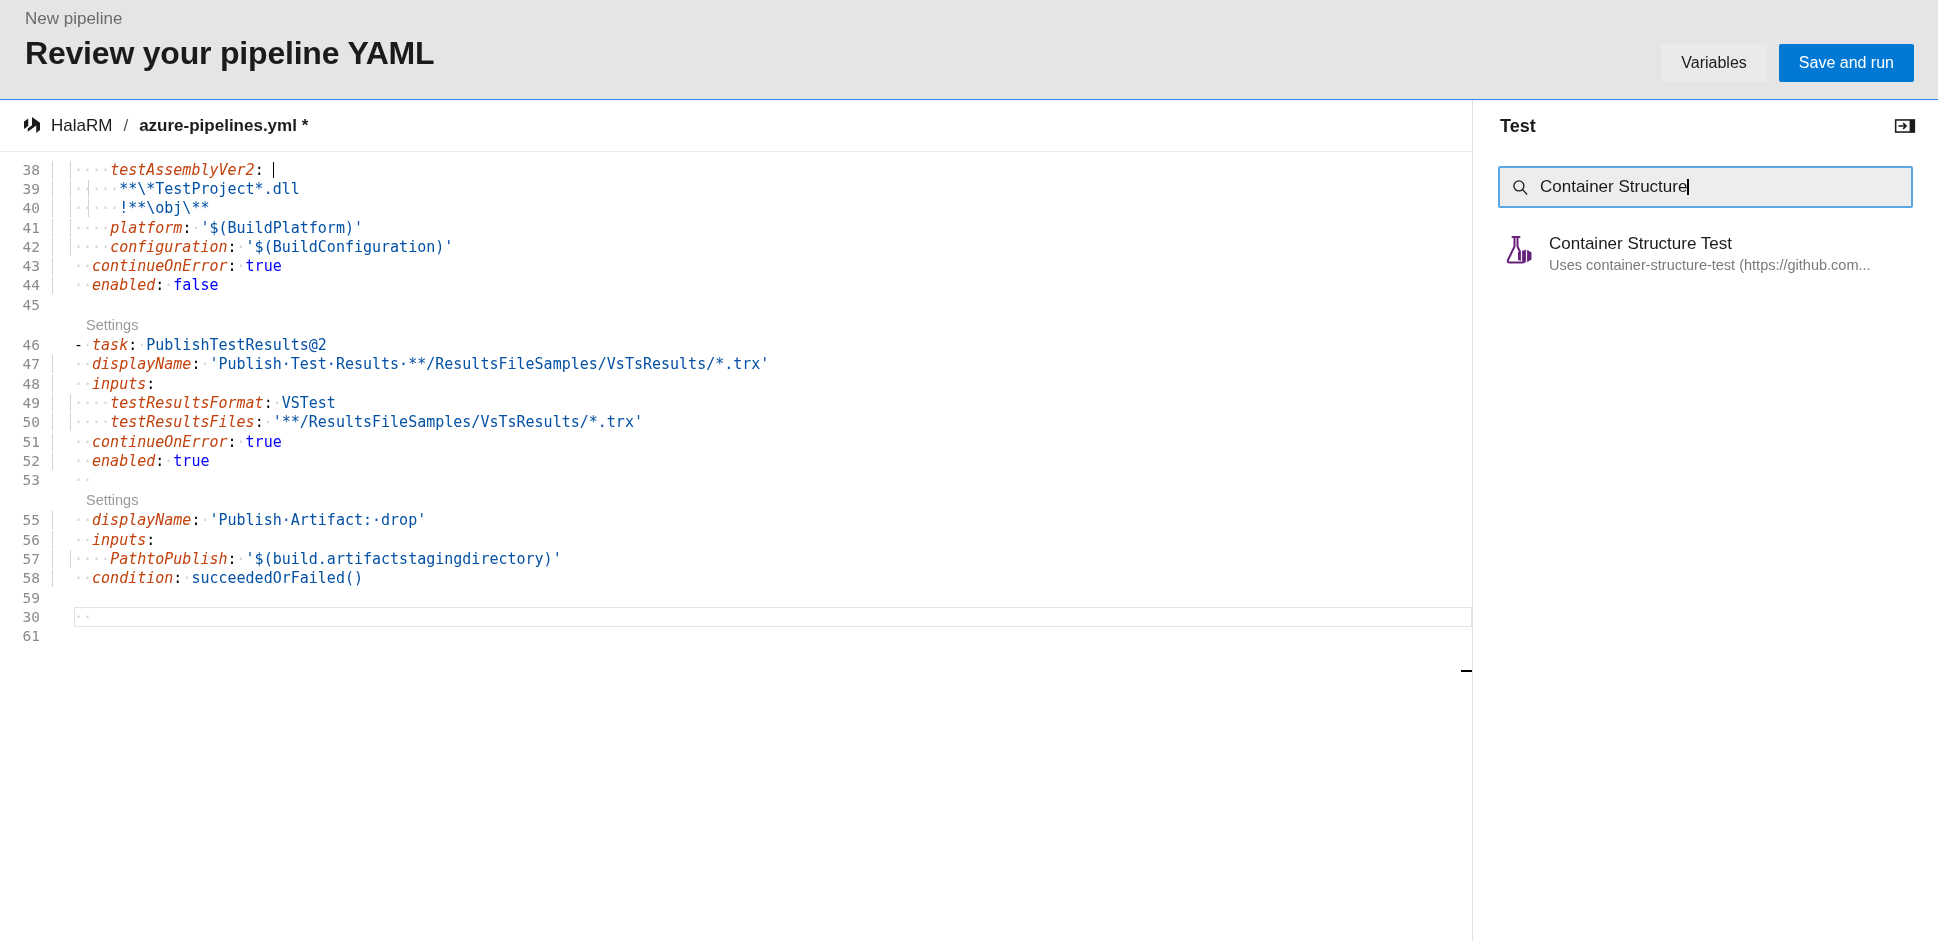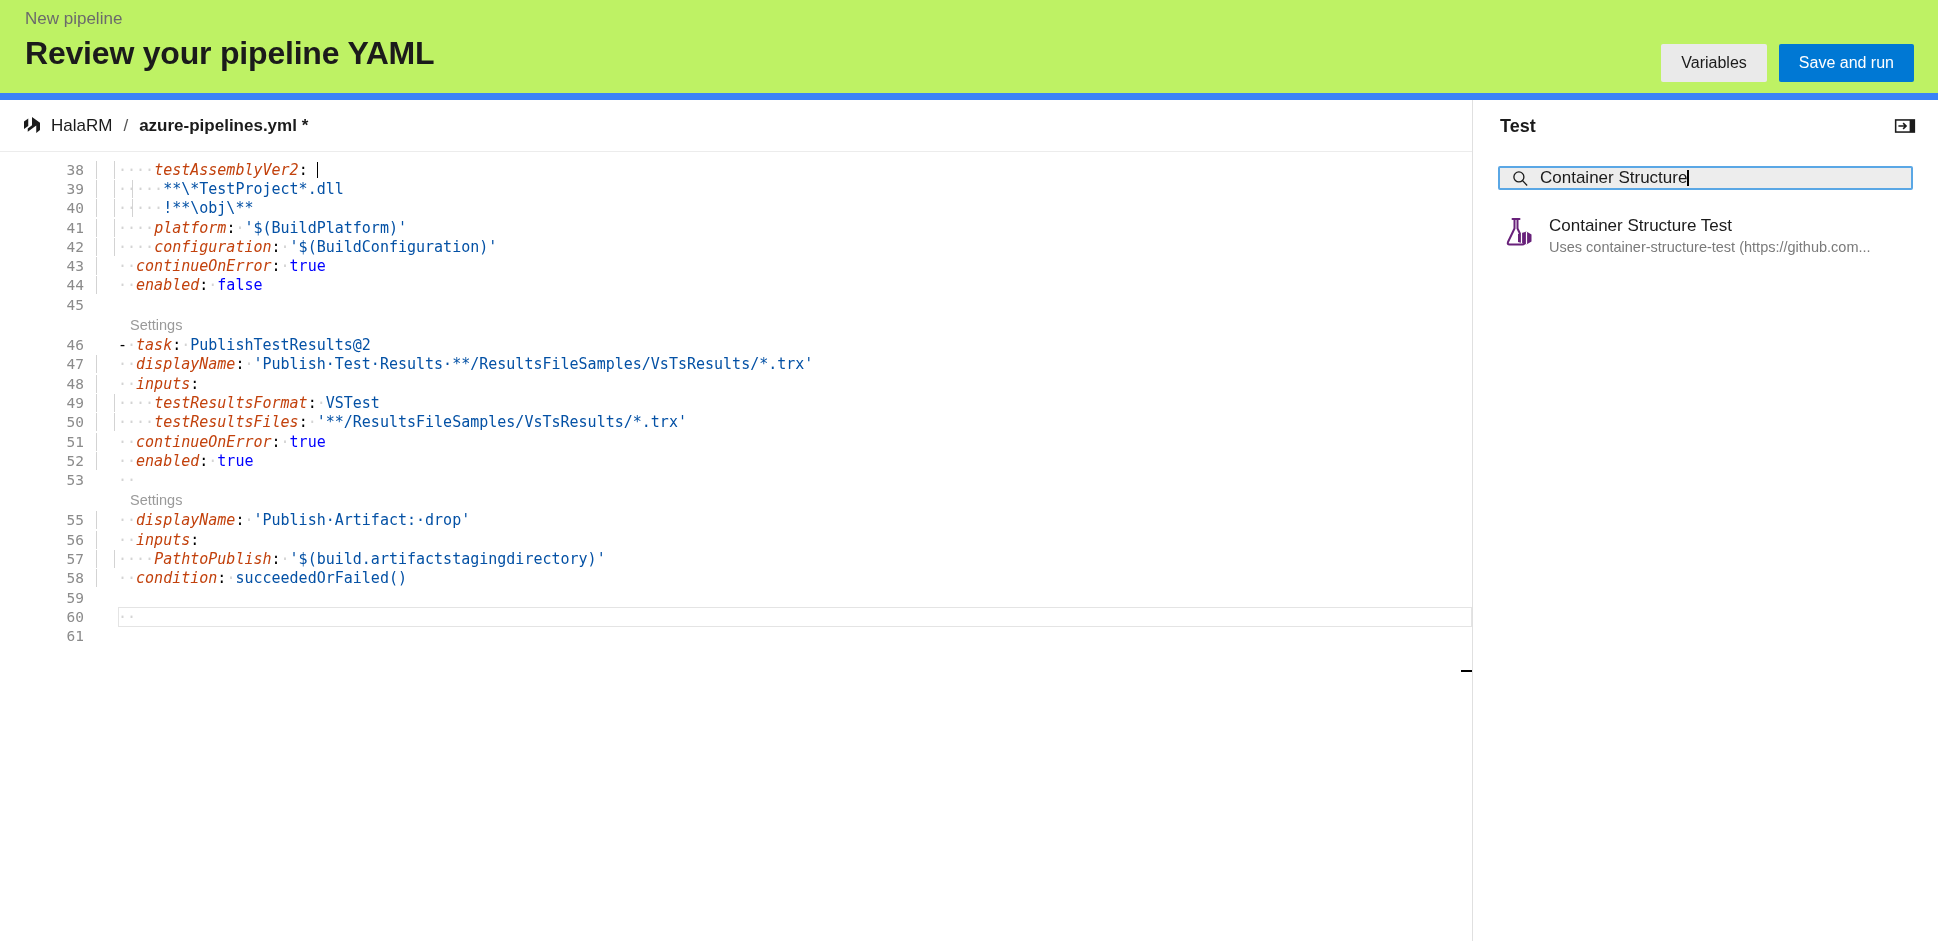"New pipeline" #header { background: #bef264 -> #e5e5e5; border-bottom: 7px solid #3b82f6 -> 1px solid #3b82f6 }
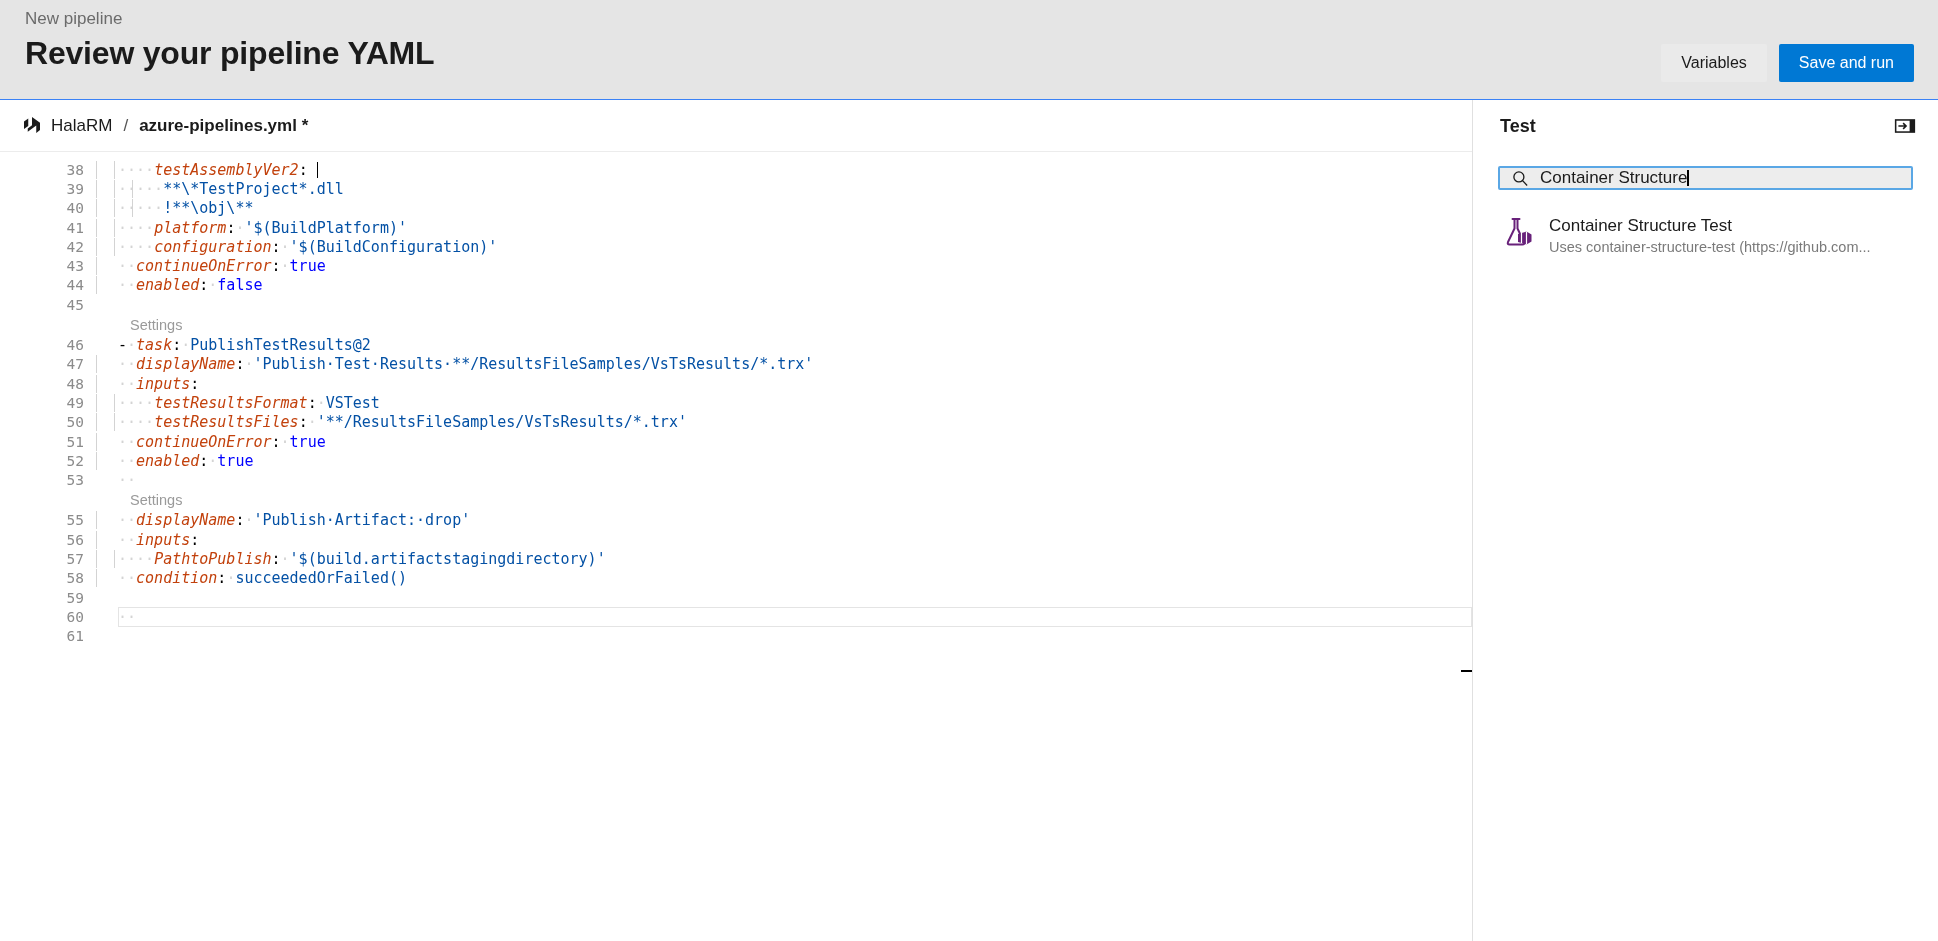"38" #code-area { padding-left: 44px -> none }
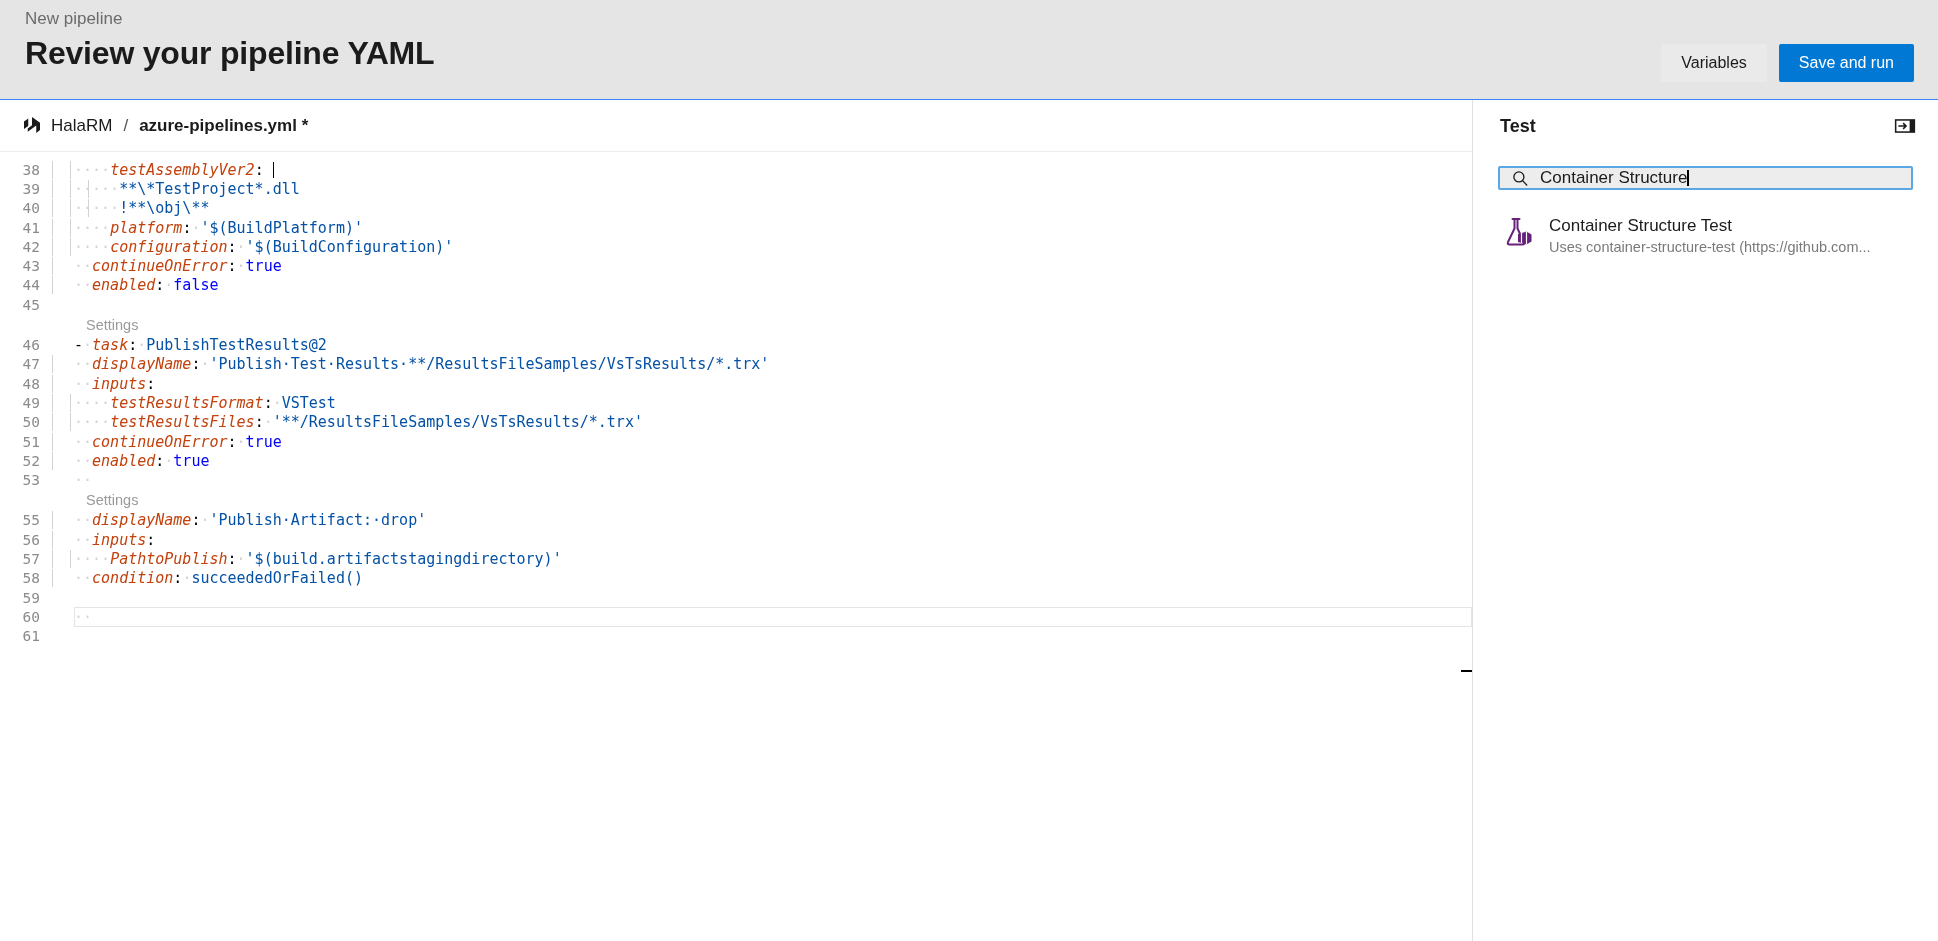"Container Structure" #task-search-box { height: 24px -> 42px }
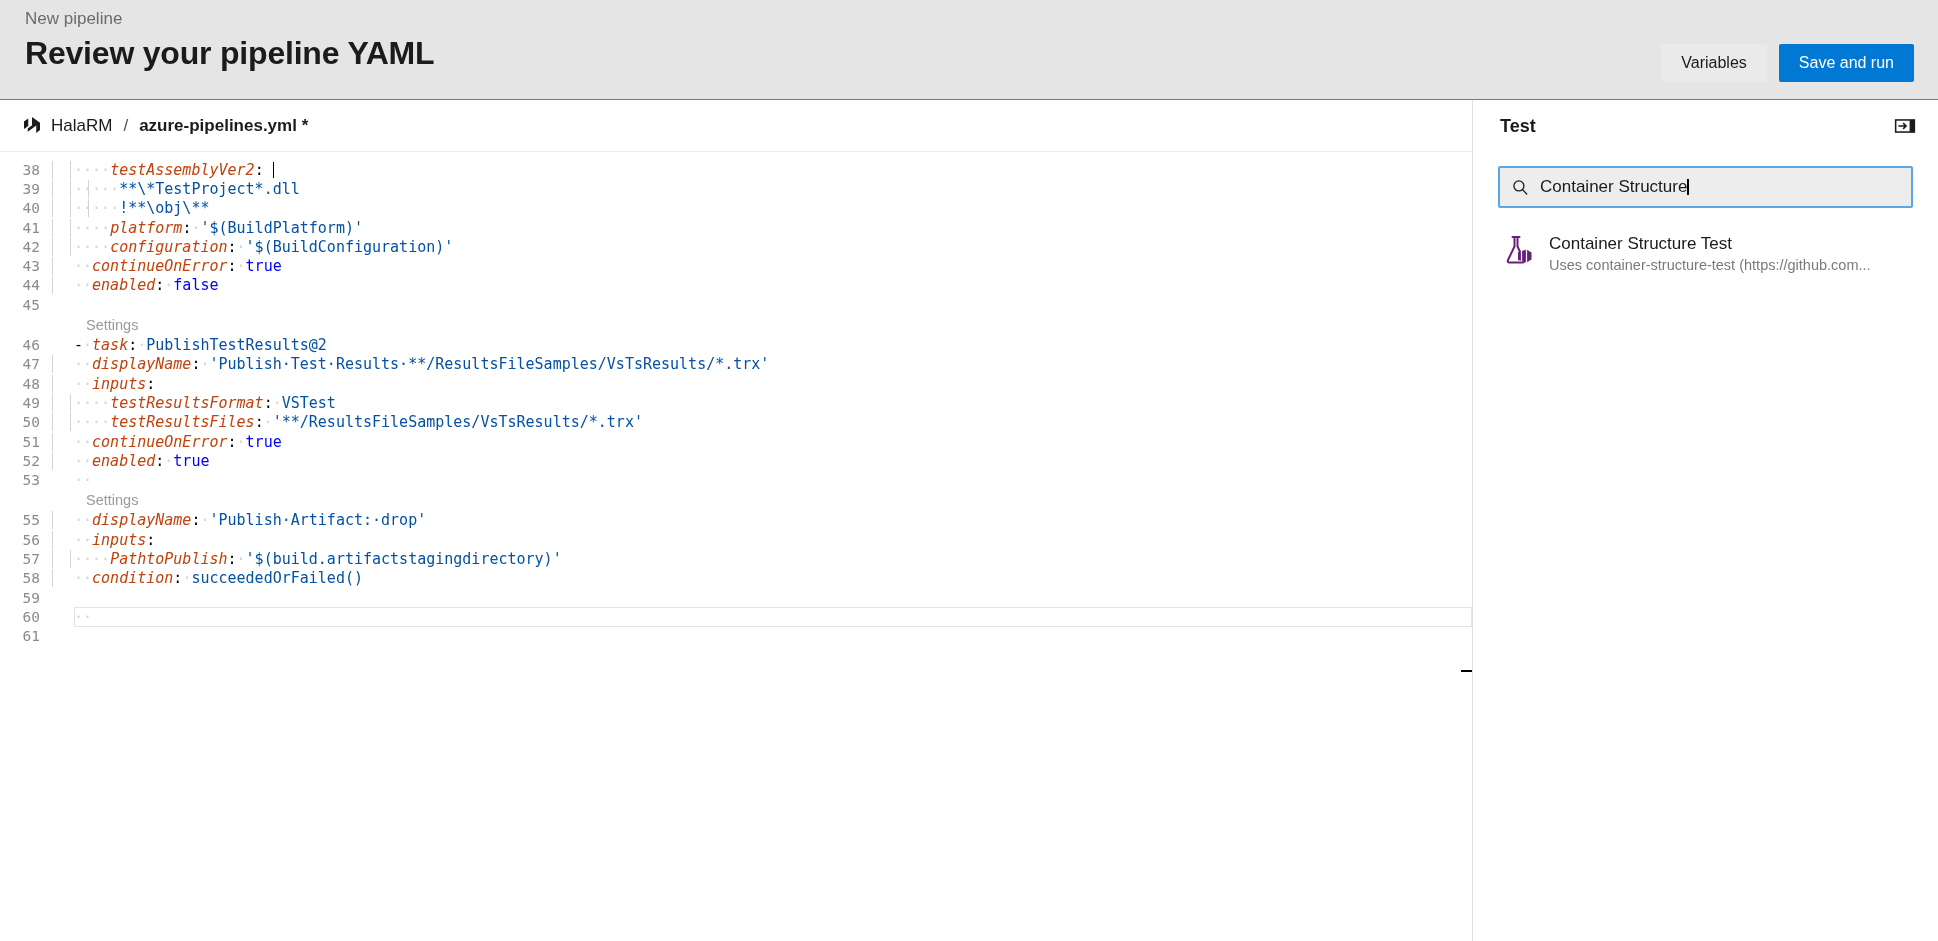"60" div.ln { text: 60 -> 30 }
